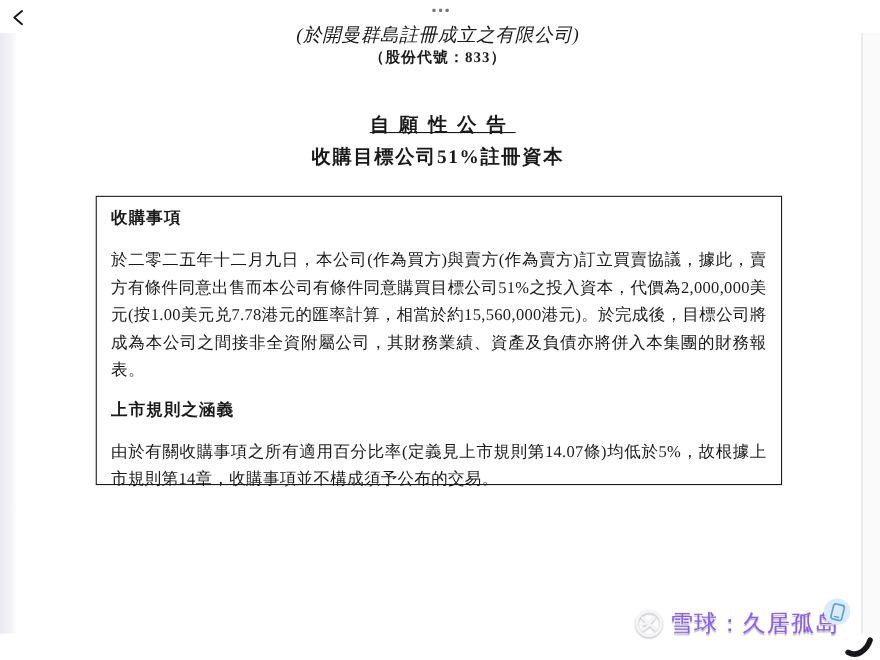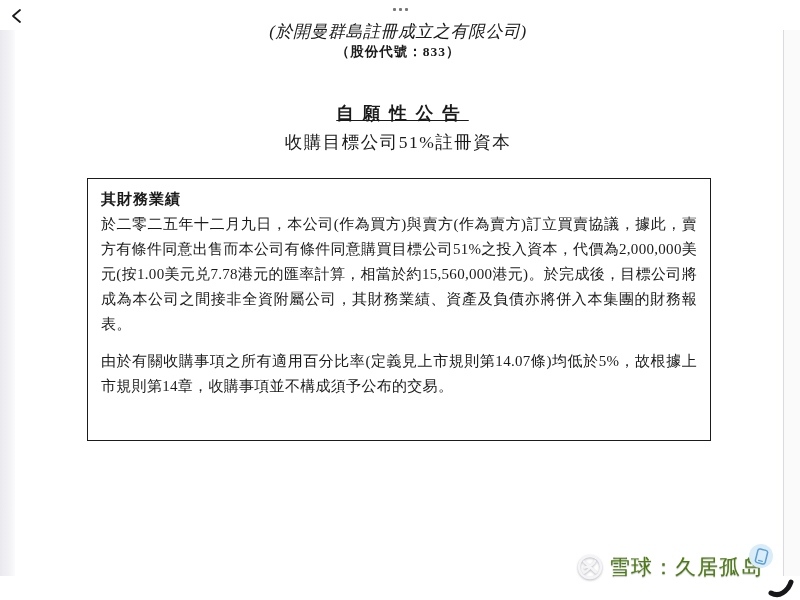"收購目標公司51%註冊資本" .doc-subtitle { font-weight: normal -> bold }
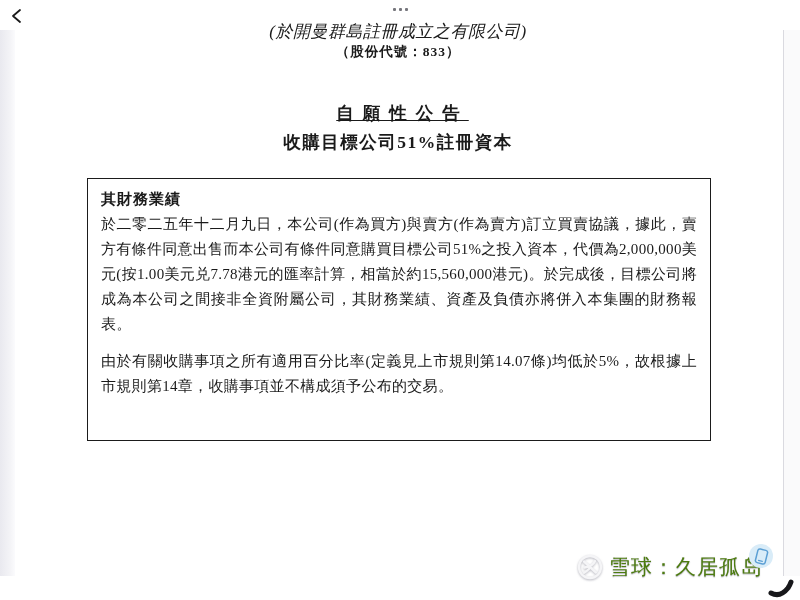"其財務業績" div.sec-heading { text: 其財務業績 -> 收購事項 }
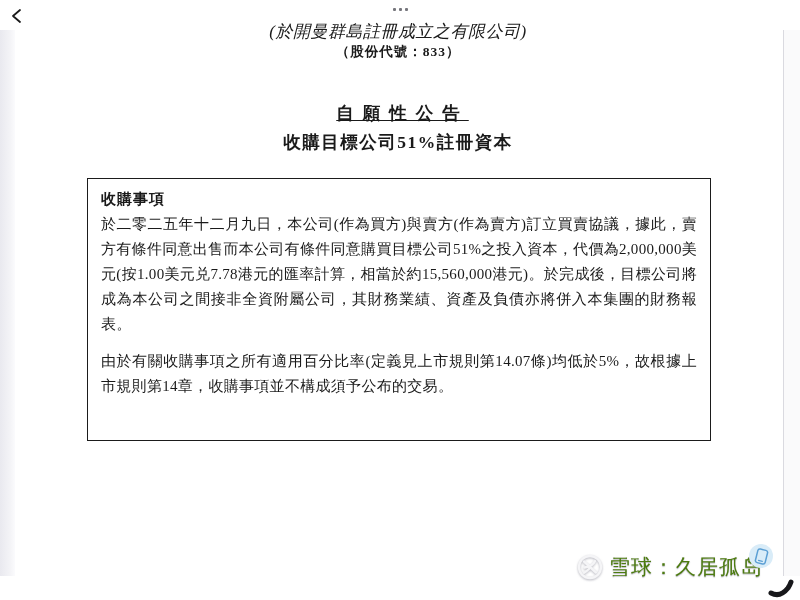"於二零二五年十二月九日，本公司(作為買方)與賣方(作為賣方)訂立買賣協議，據此，" .sec-heading + .sec-para { margin-top: 2px -> 15px }
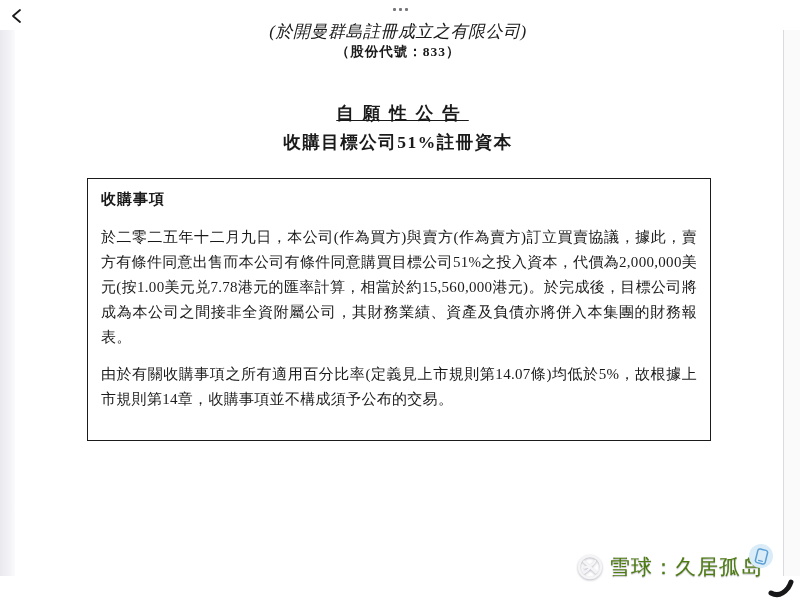"上市規則之涵義" div.sec-heading { html: none -> <div>上市規則之涵義</div> }
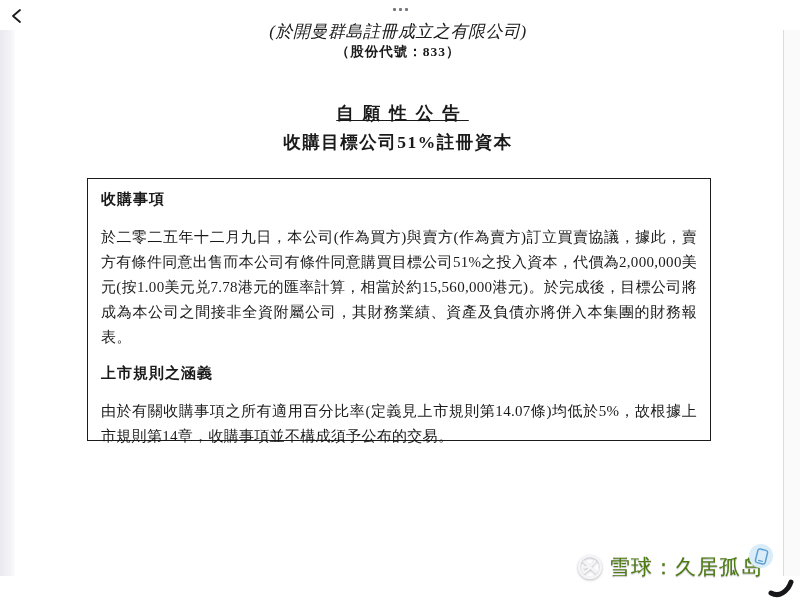"雪球：久居孤岛" .wm-text { color: #4d7c0f -> #8b5cf6 }
